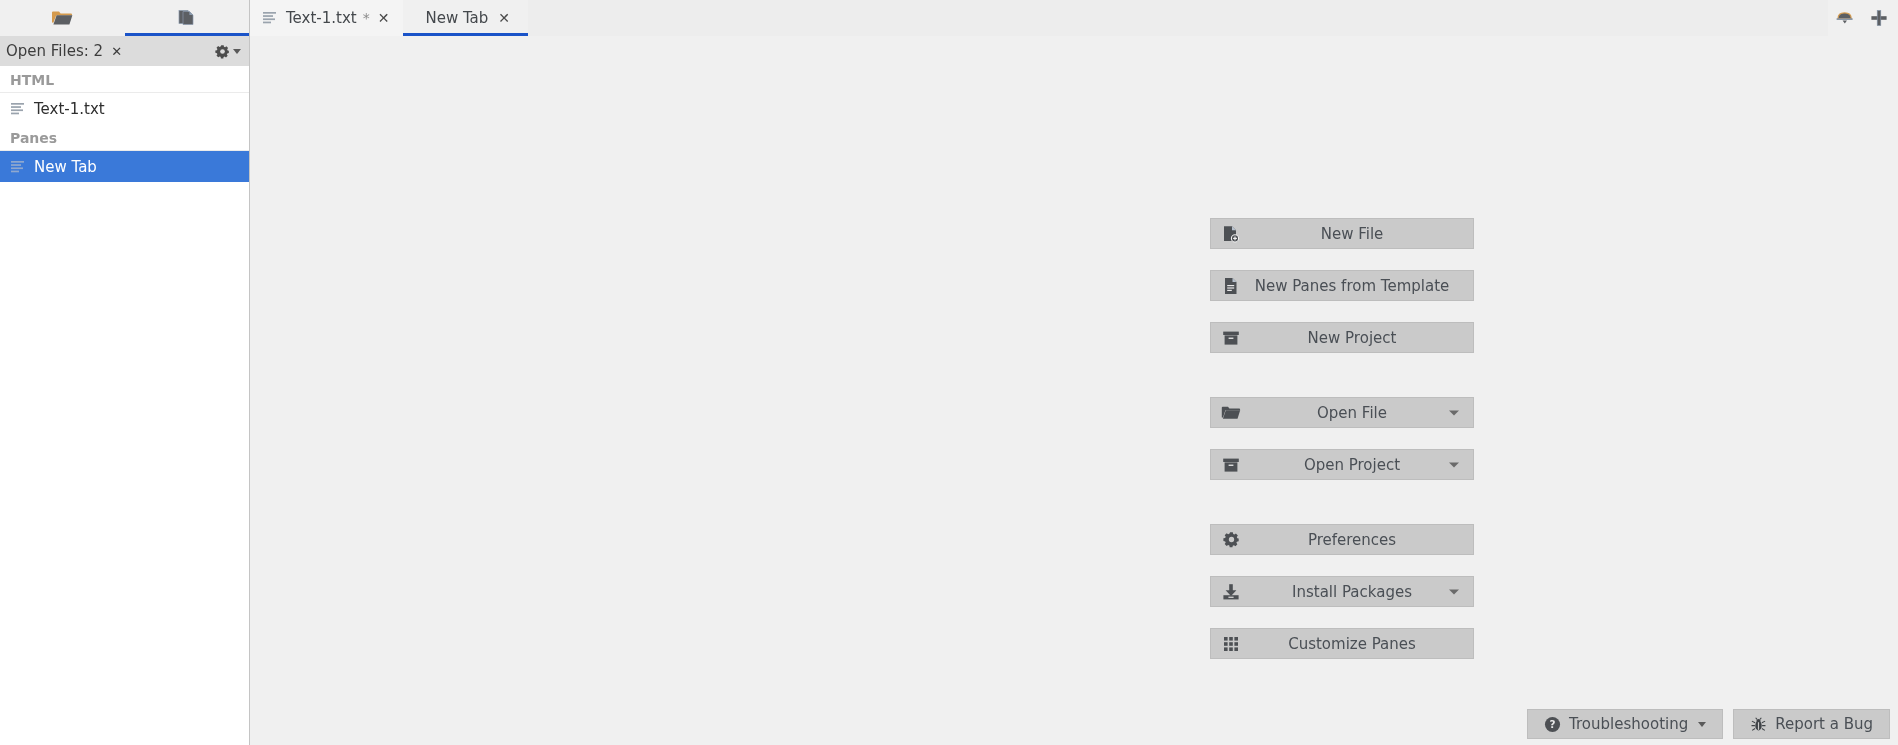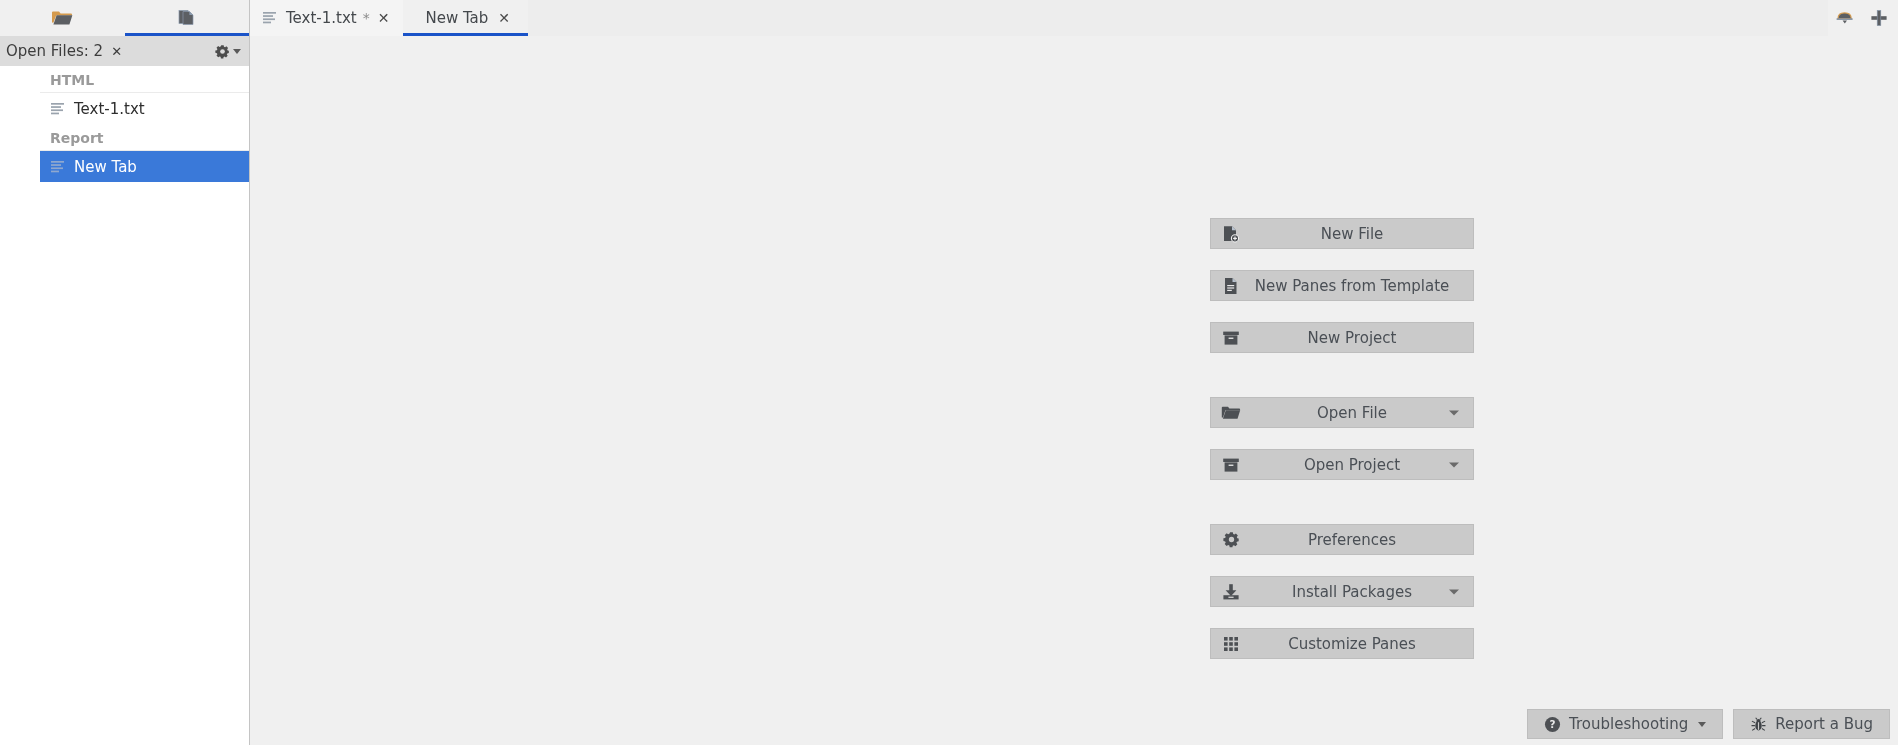"HTML" .sb-list { margin-left: 40px -> none }
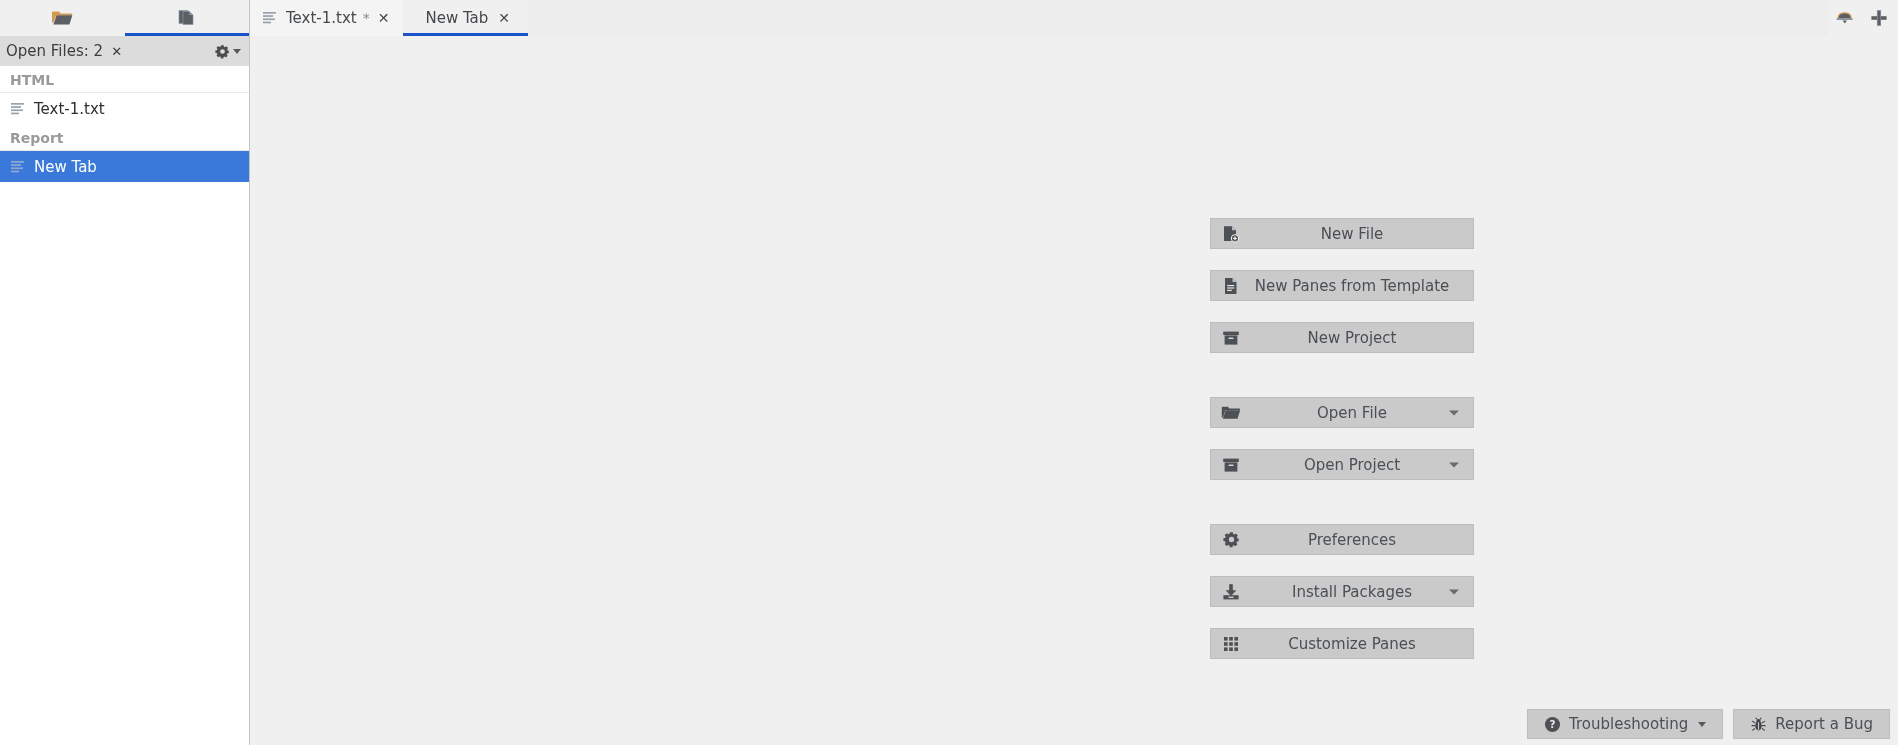"Report" div.sb-group { text: Report -> Panes }
